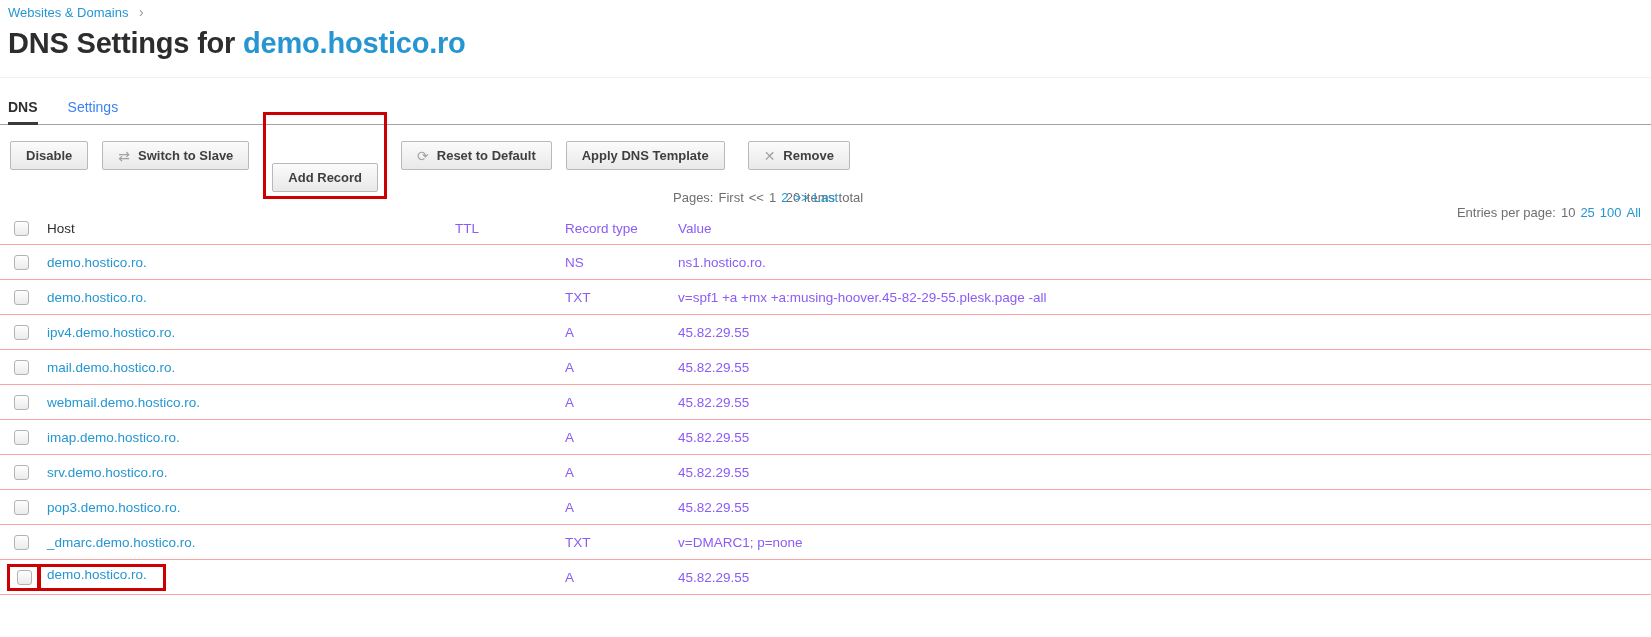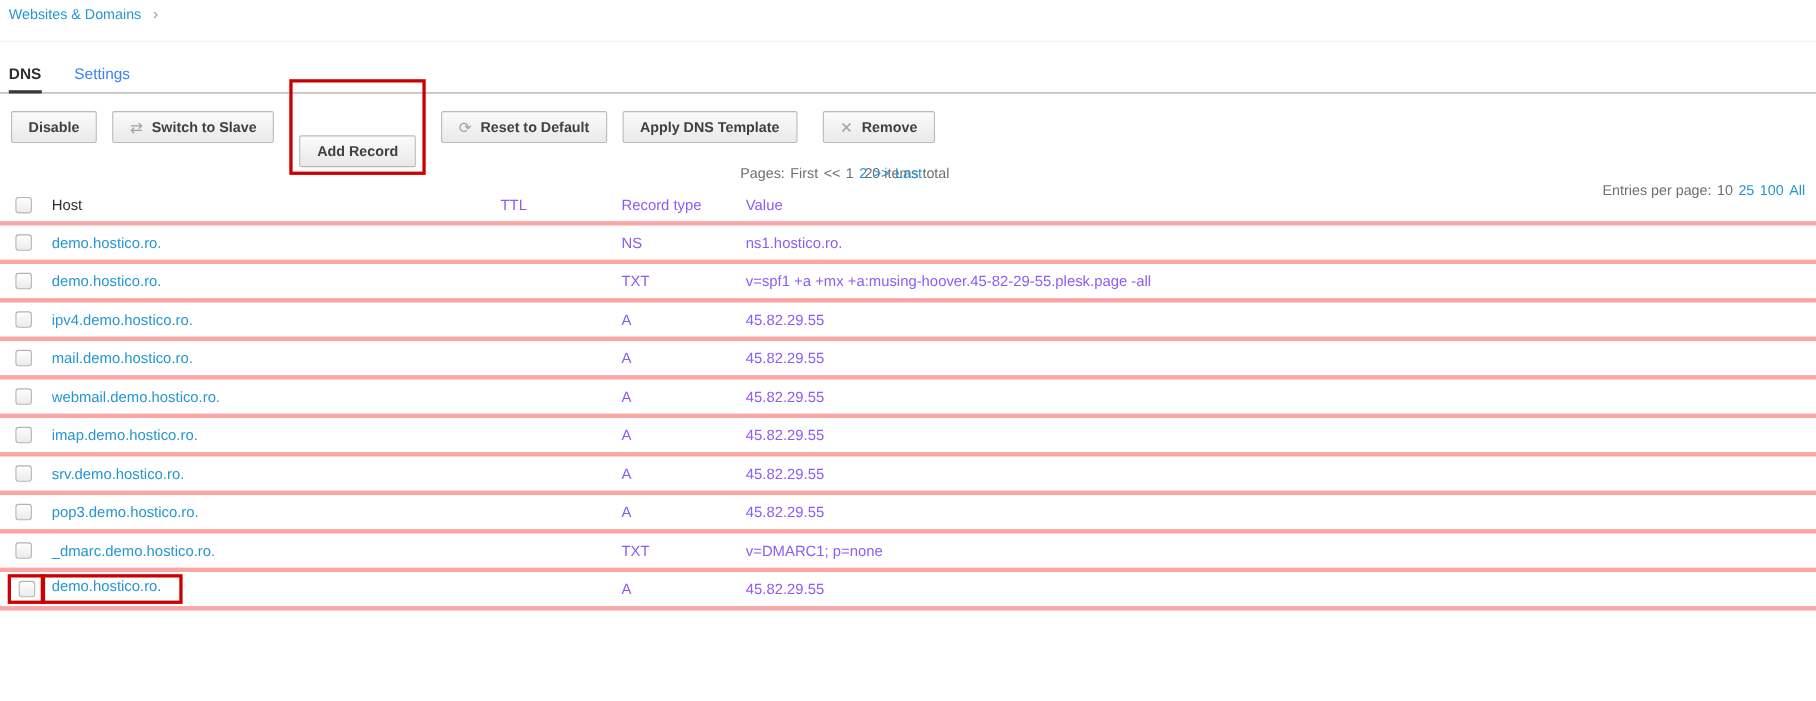"DNS Settings for demo.hostico.ro" h1.title { html: none -> <h1> <span>DNS Settings for</span> <span>demo.hostico.ro</span> </h1> }
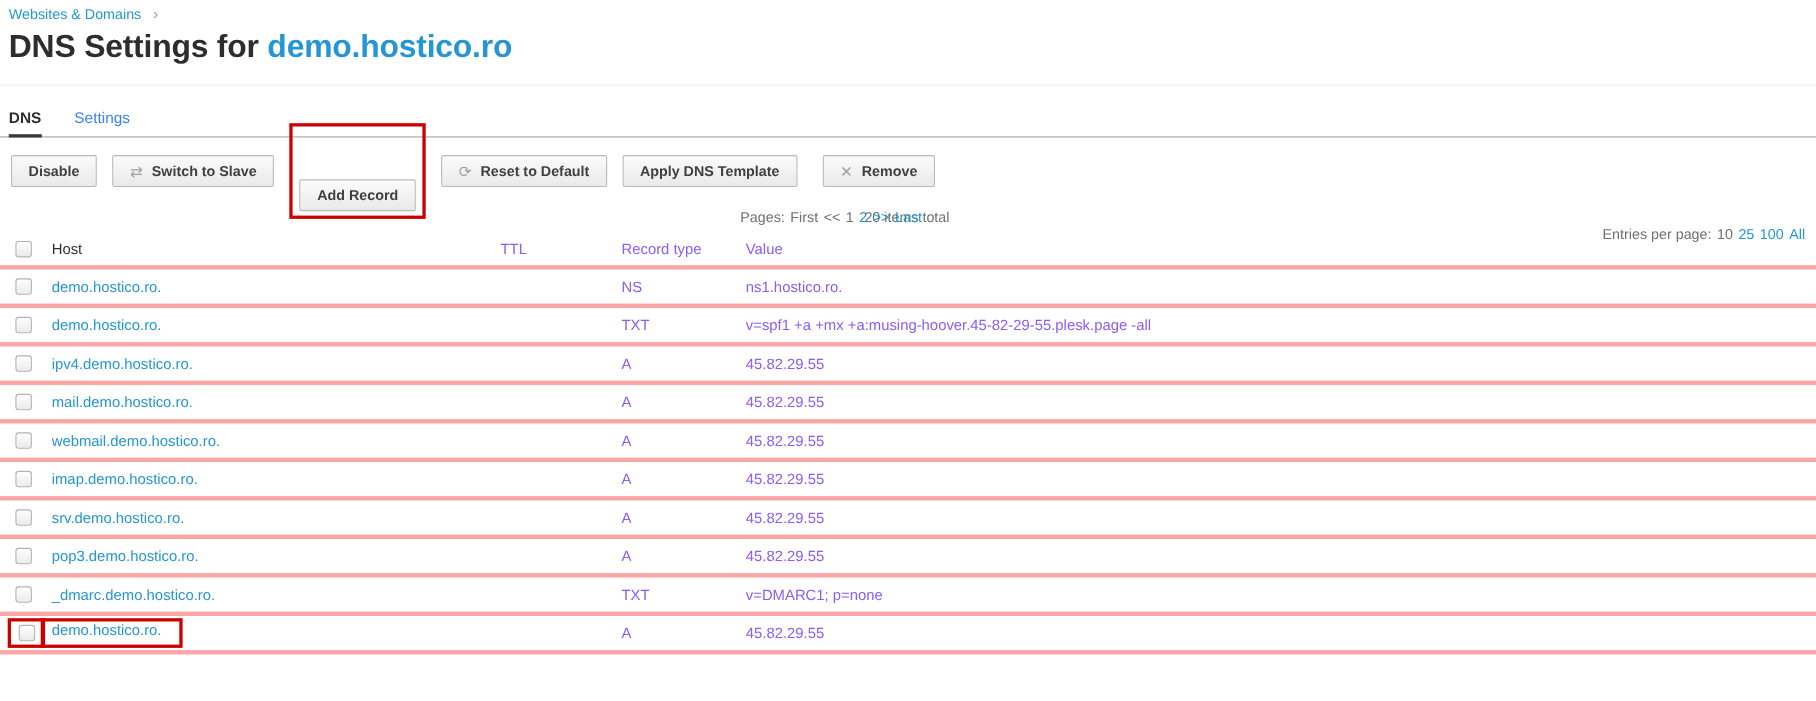"Host" .thead,.trow { border-bottom: 4px solid #fca5a5 -> 1px solid #fca5a5 }
